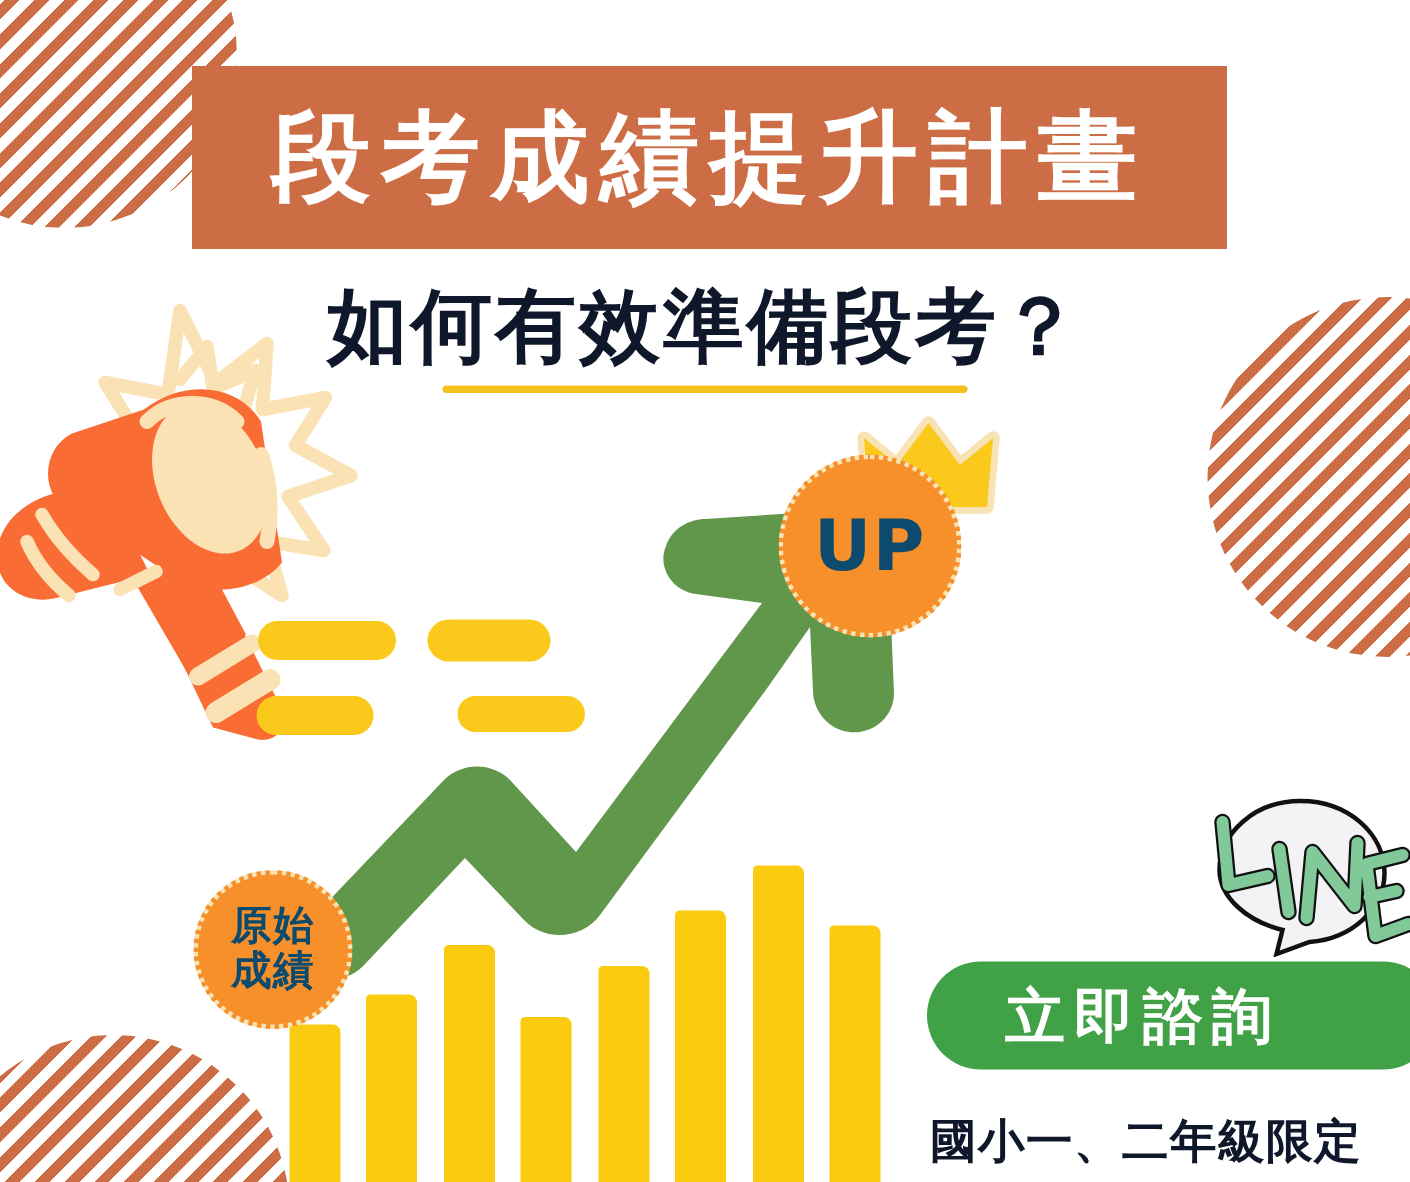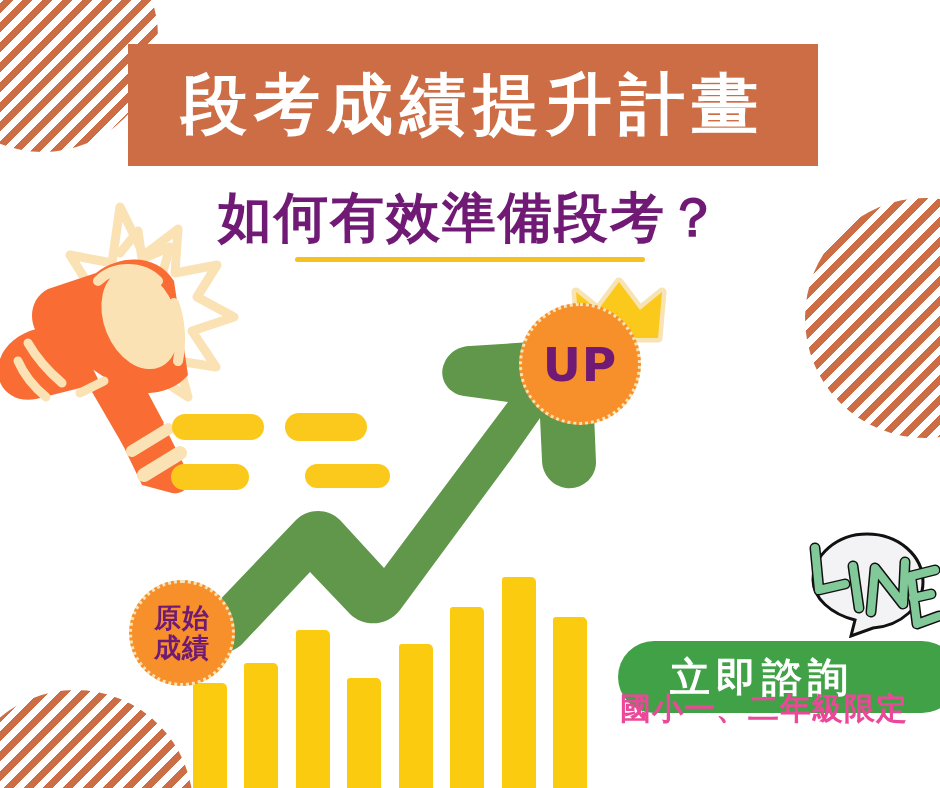"如何有效準備段考？" #subtitle-text { color: #701a75 -> #0f172a }
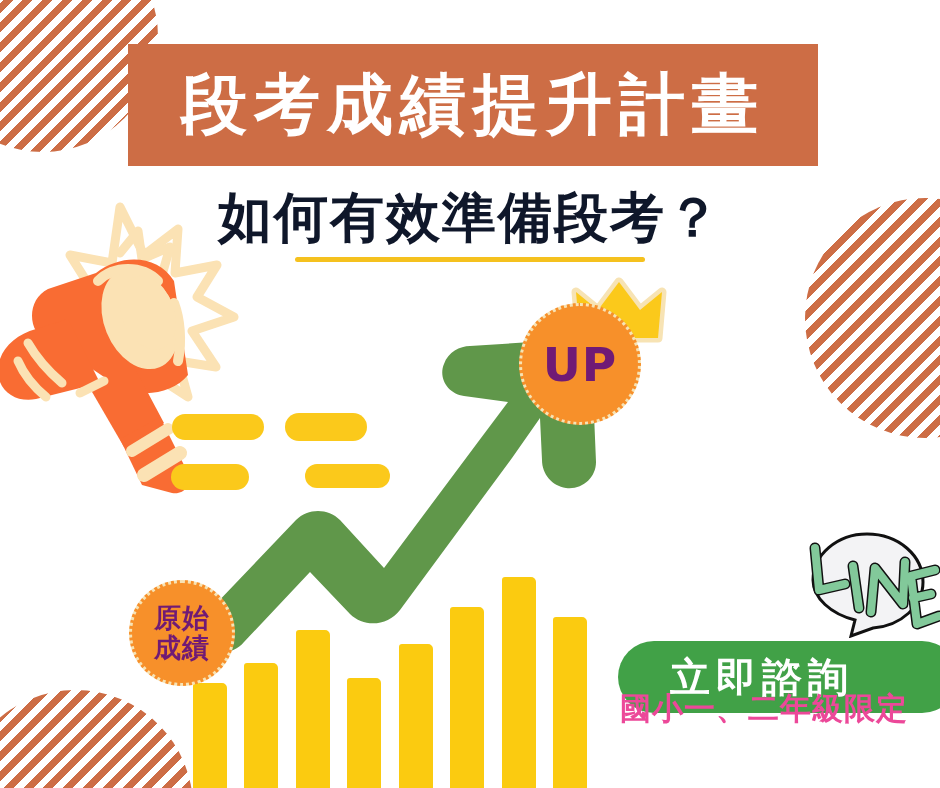"UP" .badge { color: #701a75 -> #0c4a6e }
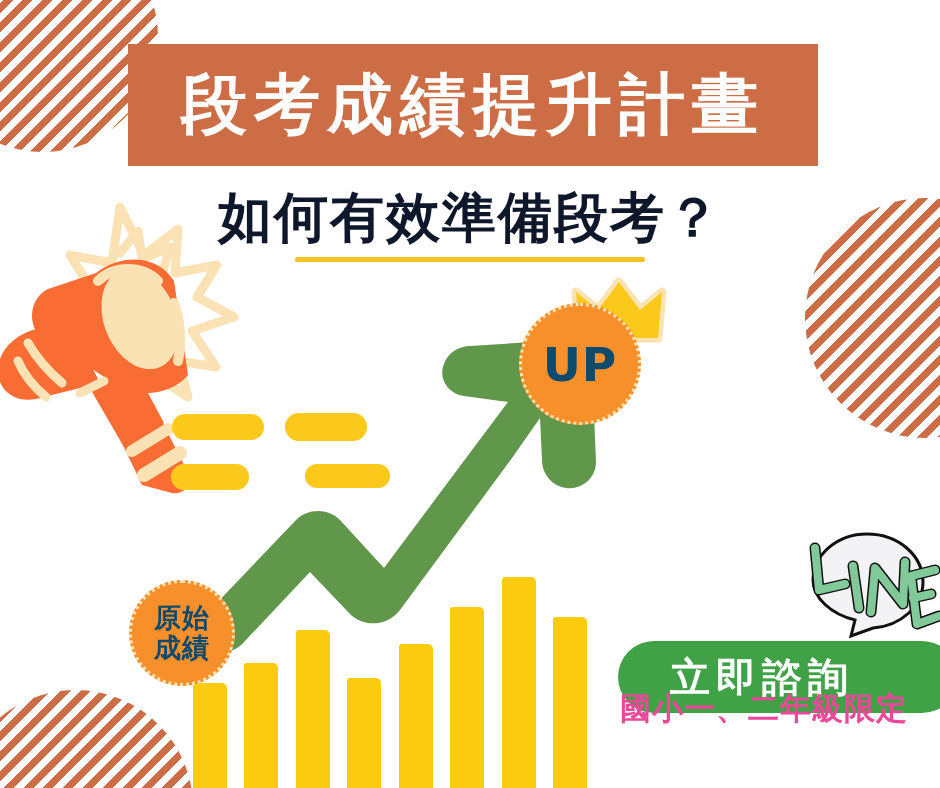"國小一、二年級限定" #cta-note { color: #ec4899 -> #0f172a; top: 688px -> 740px }
